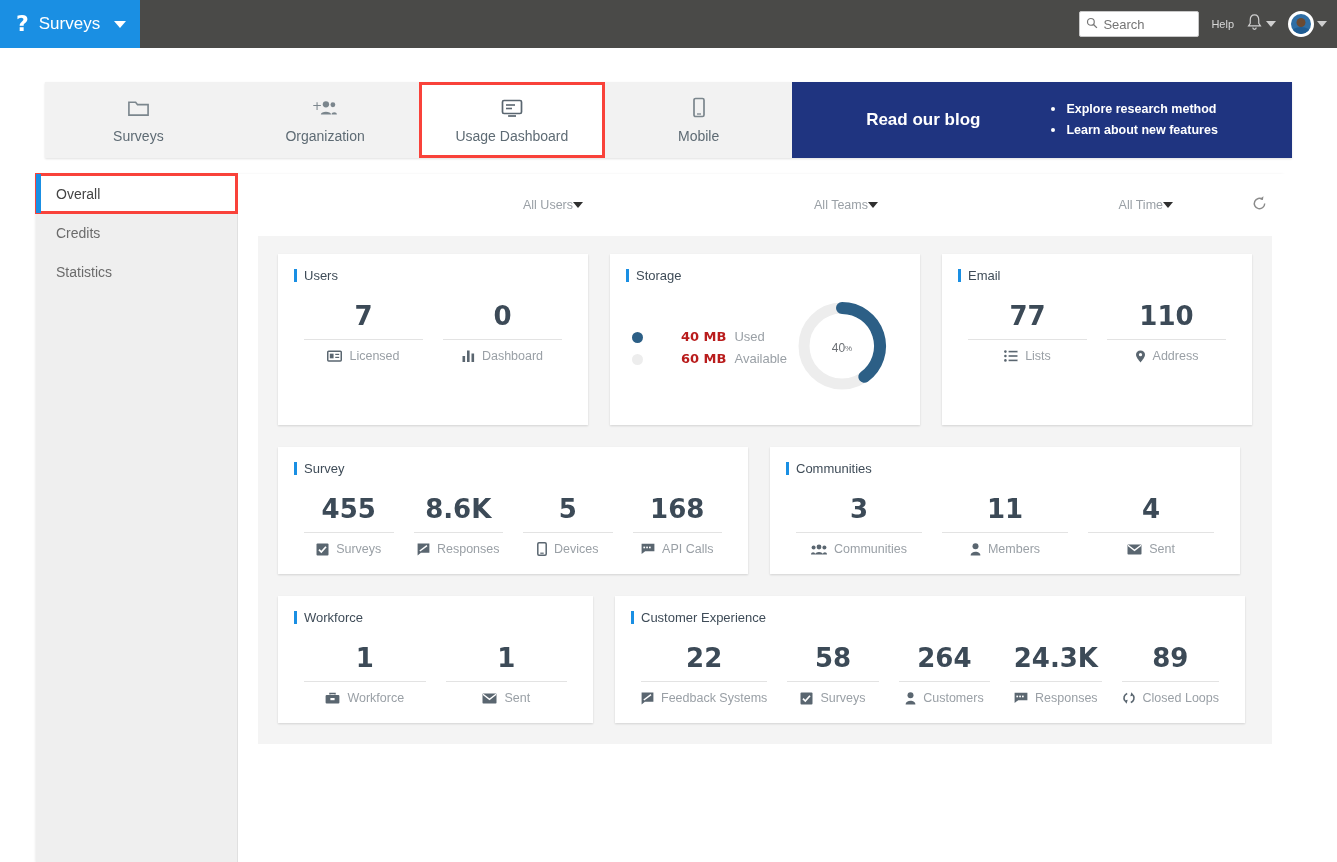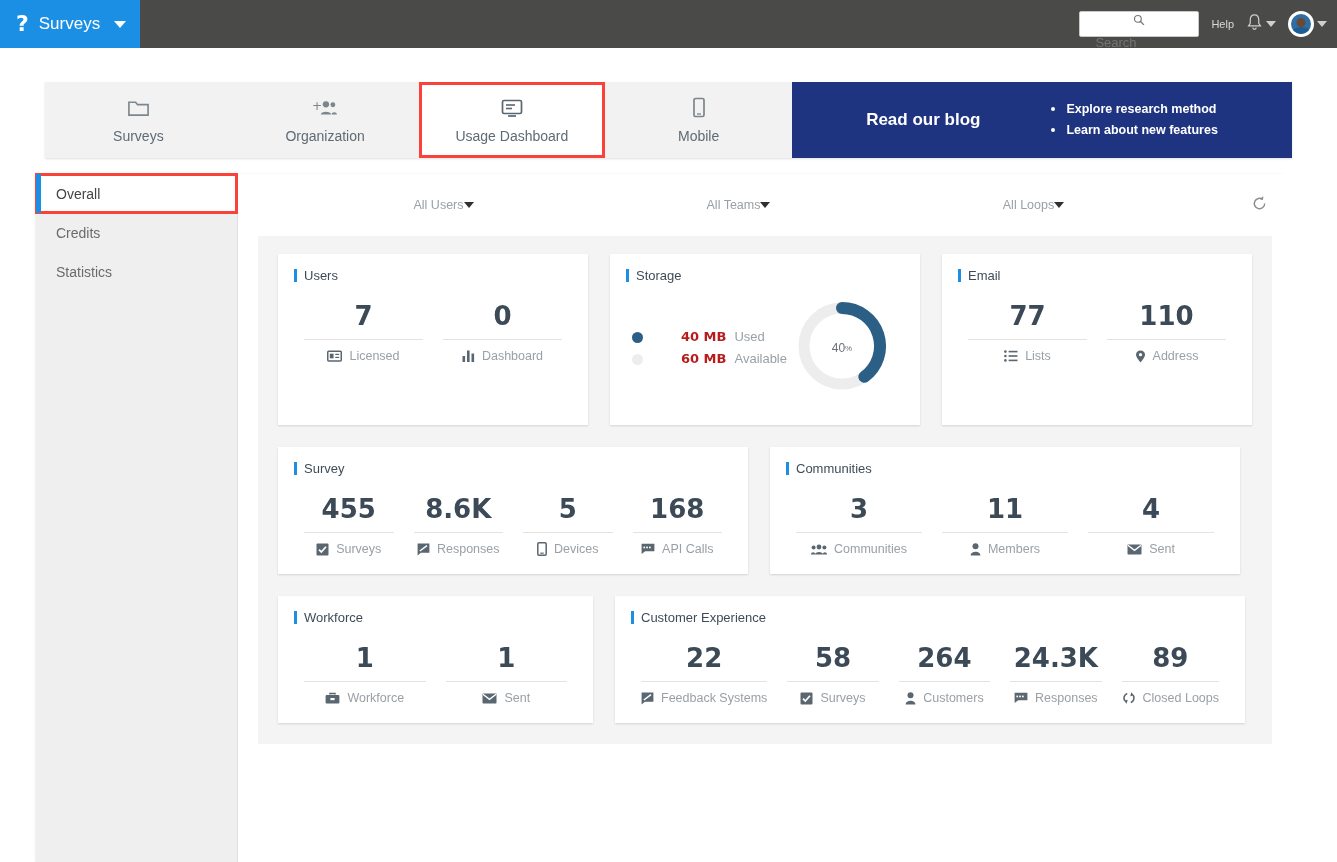"Search" .searchbox { flex-direction: column -> none }
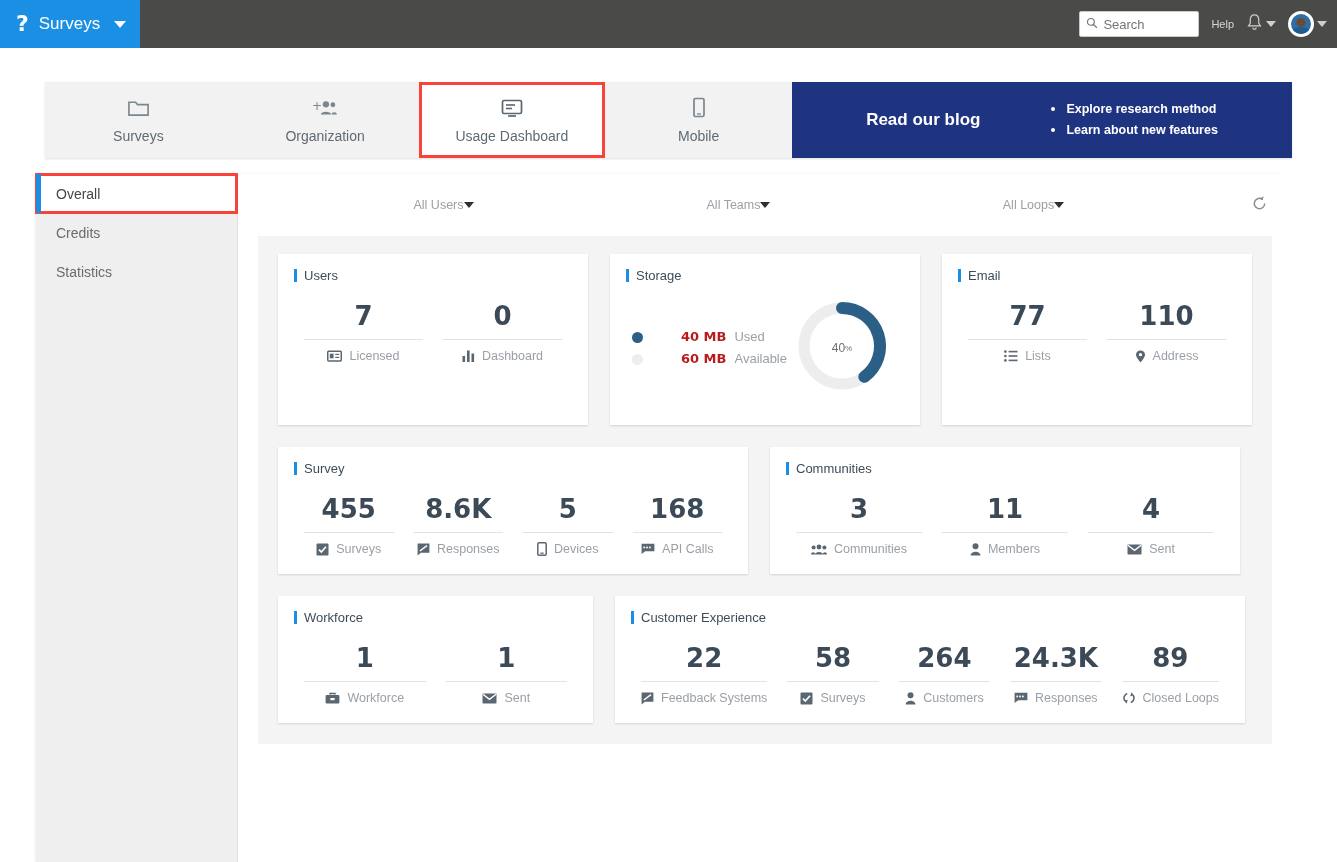"All Users" .filter { justify-content: center -> flex-end }
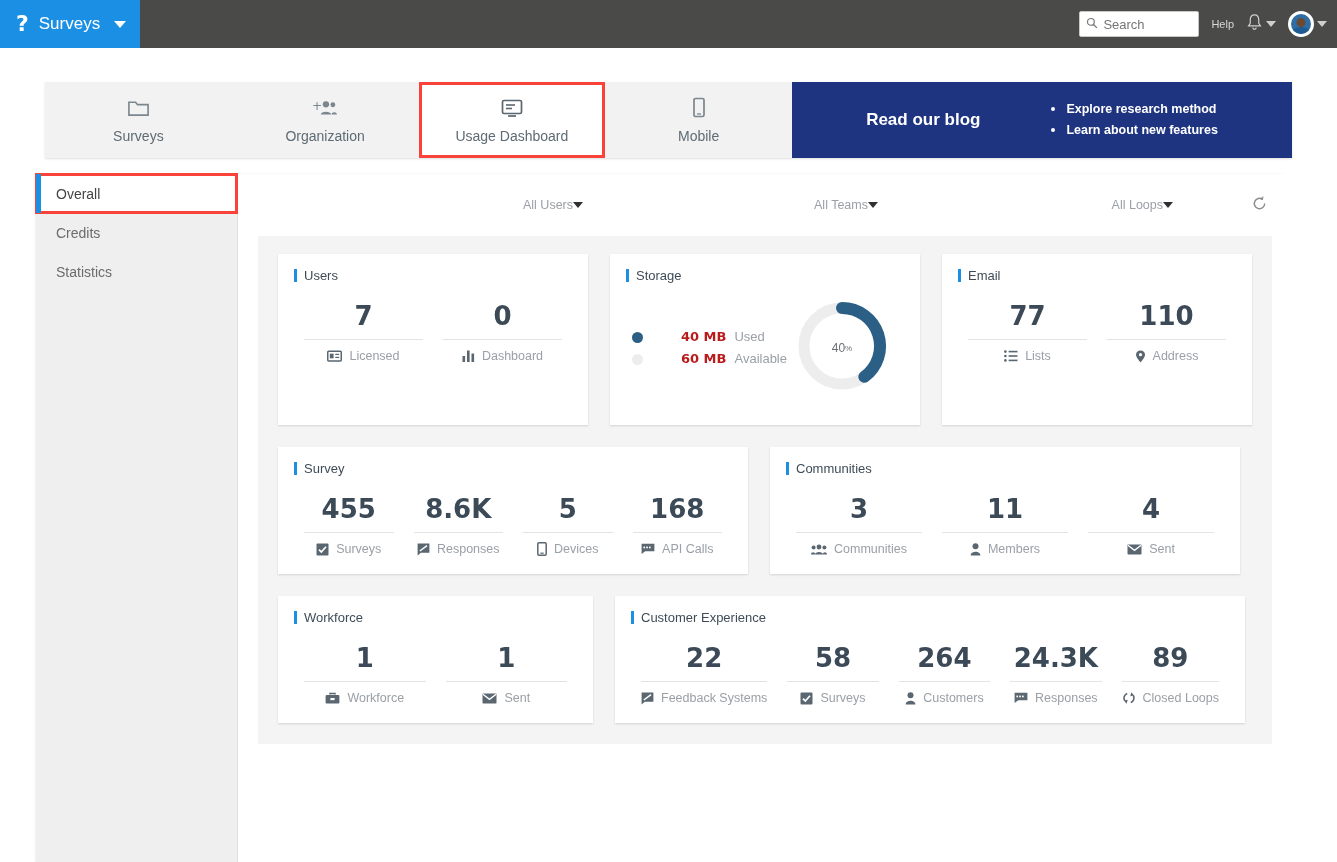"All Loops" span.filter-label { text: Loops -> Time }
